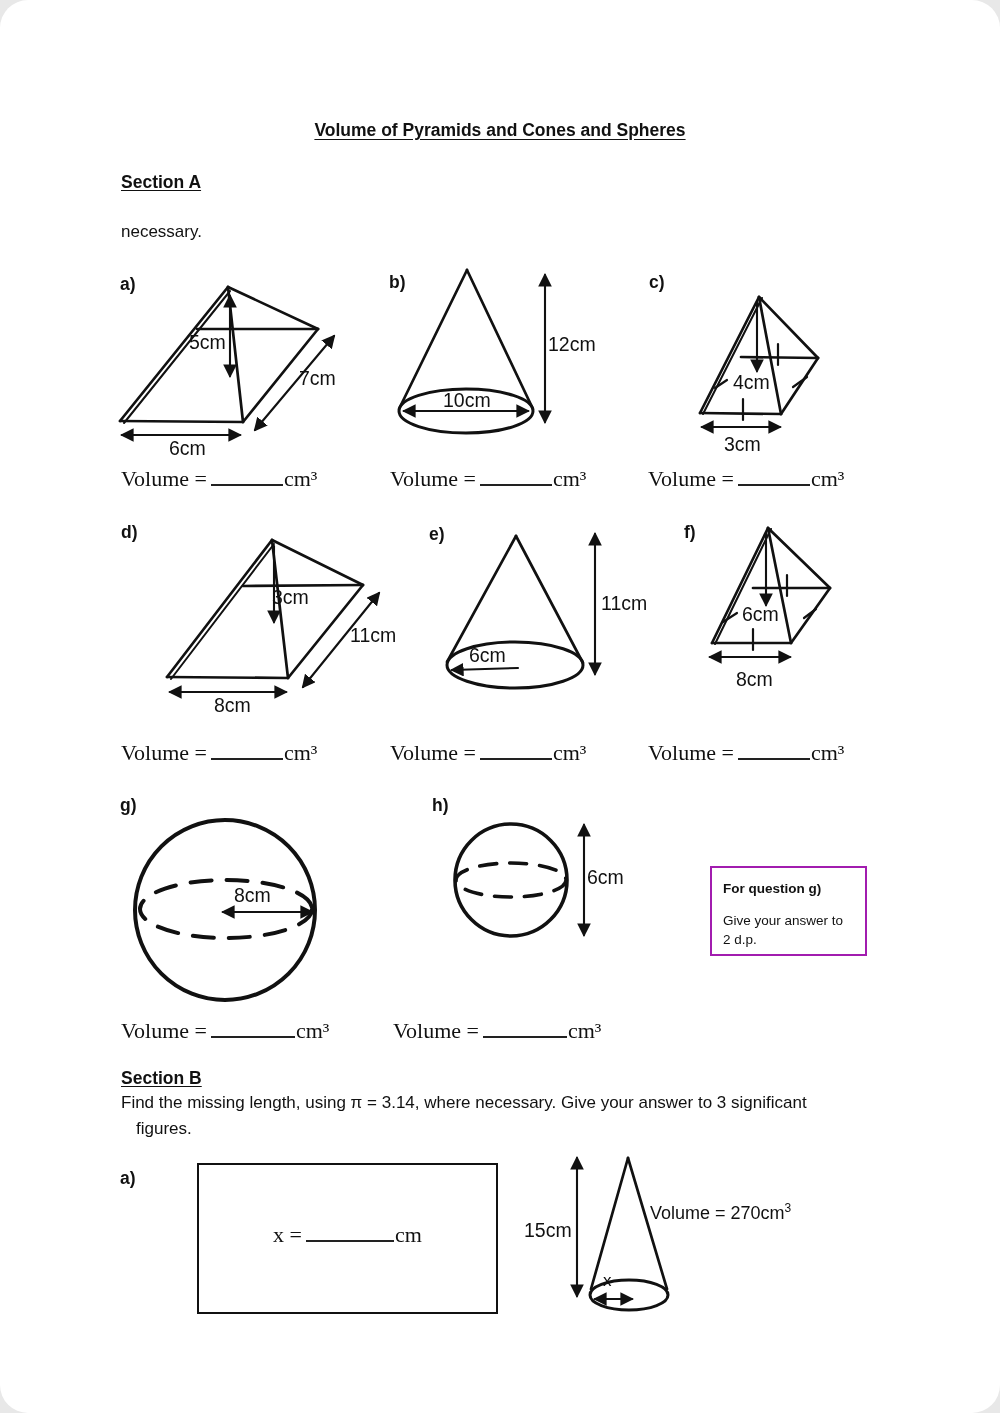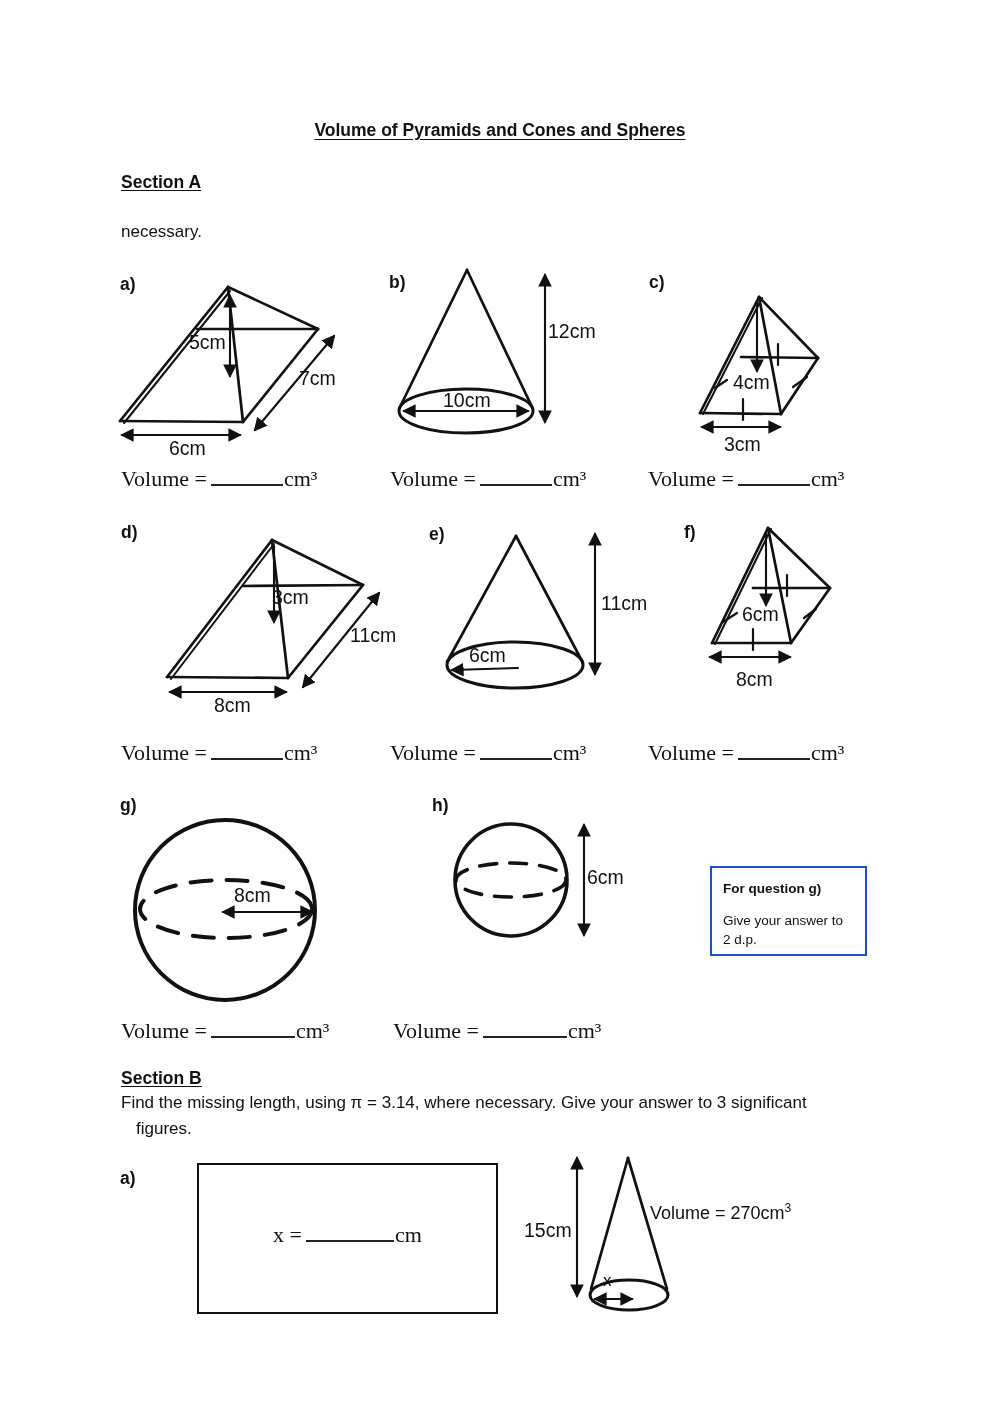"Volume of Pyramids and Cones" .page { border-radius: none -> 28px }
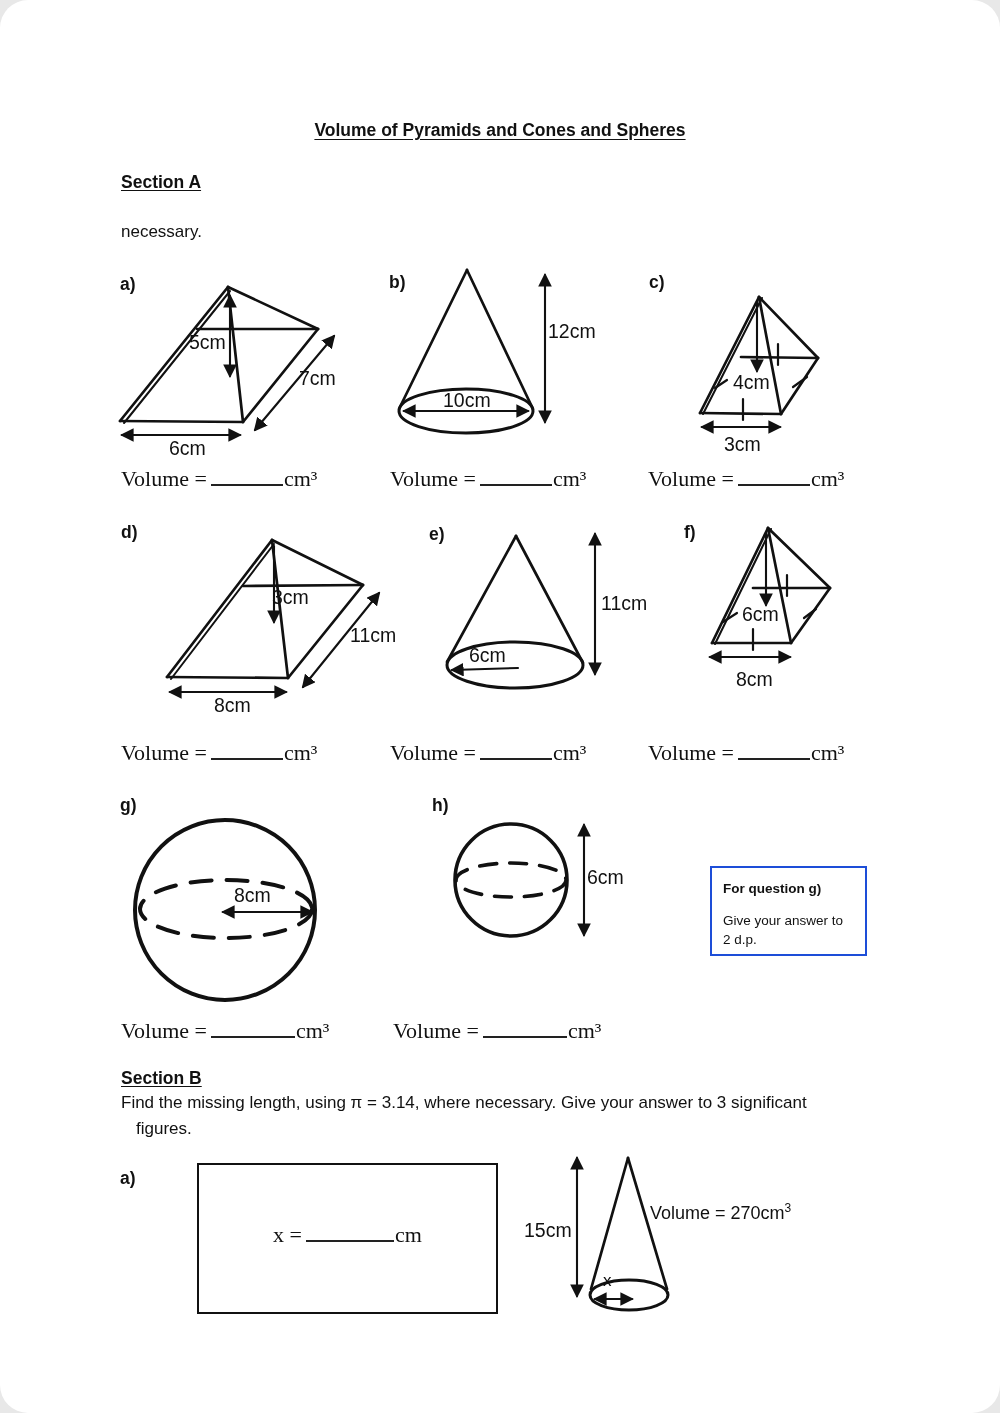"12cm" span.abs { top: 320px -> 333px }
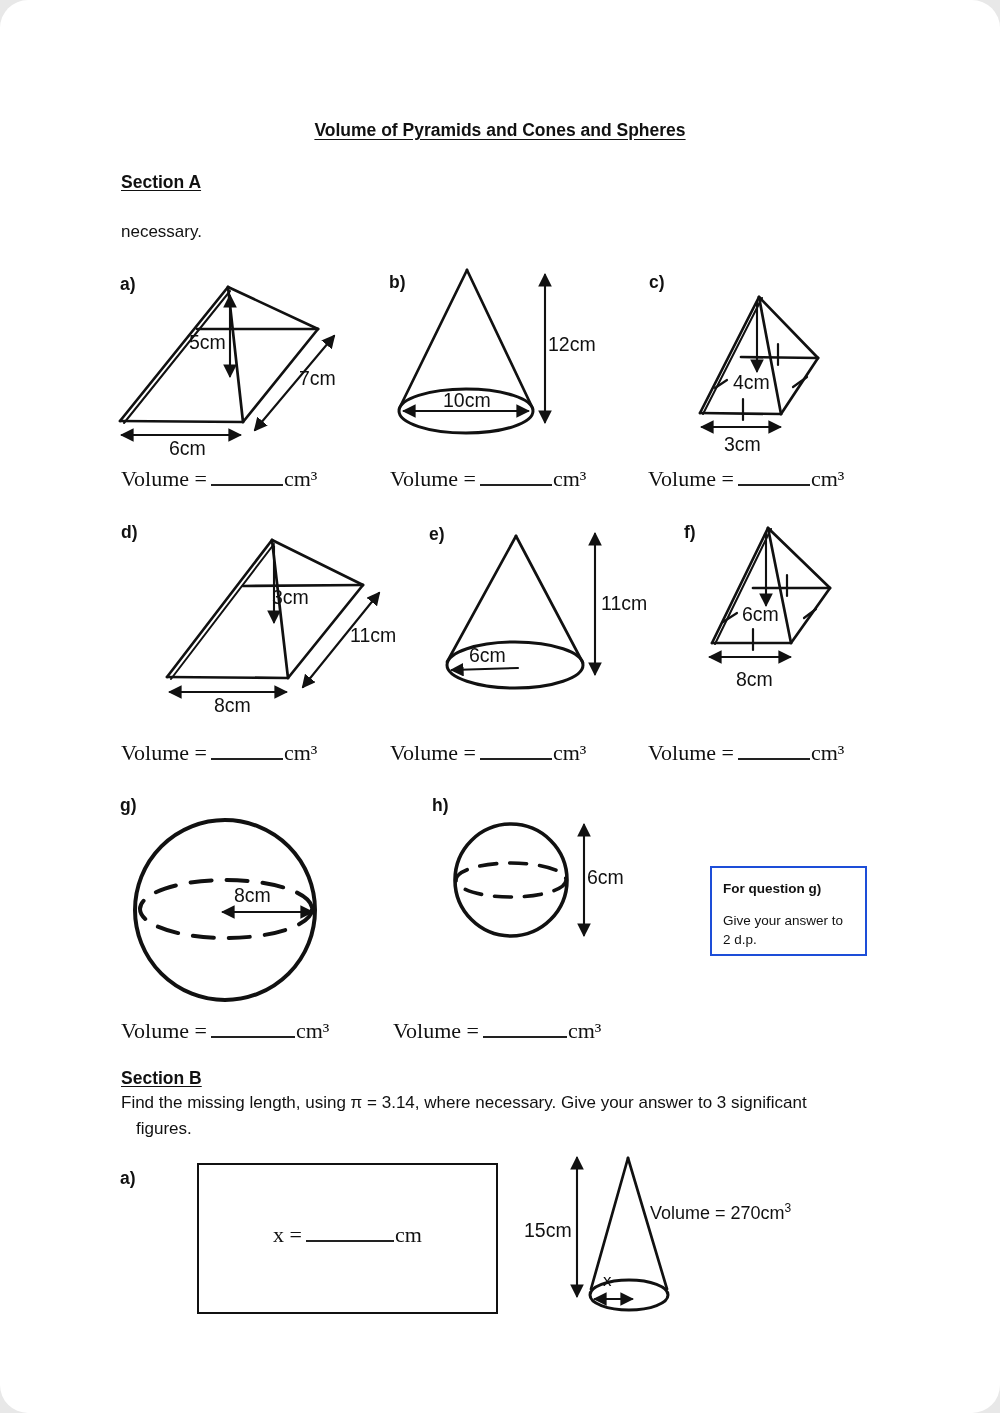"For question g)" .note { border: 2px solid #1d4ed8 -> 2px solid #a21caf }
